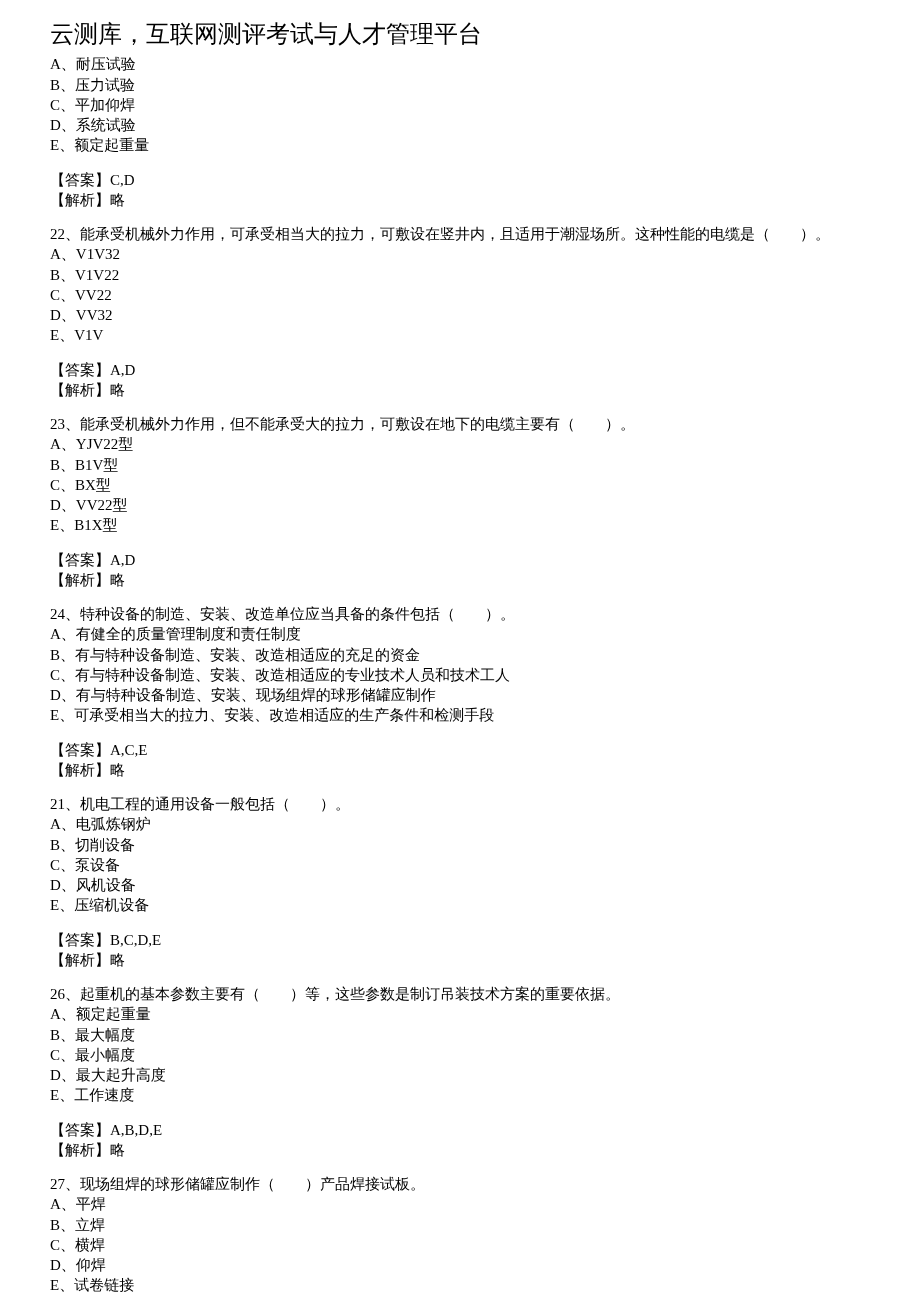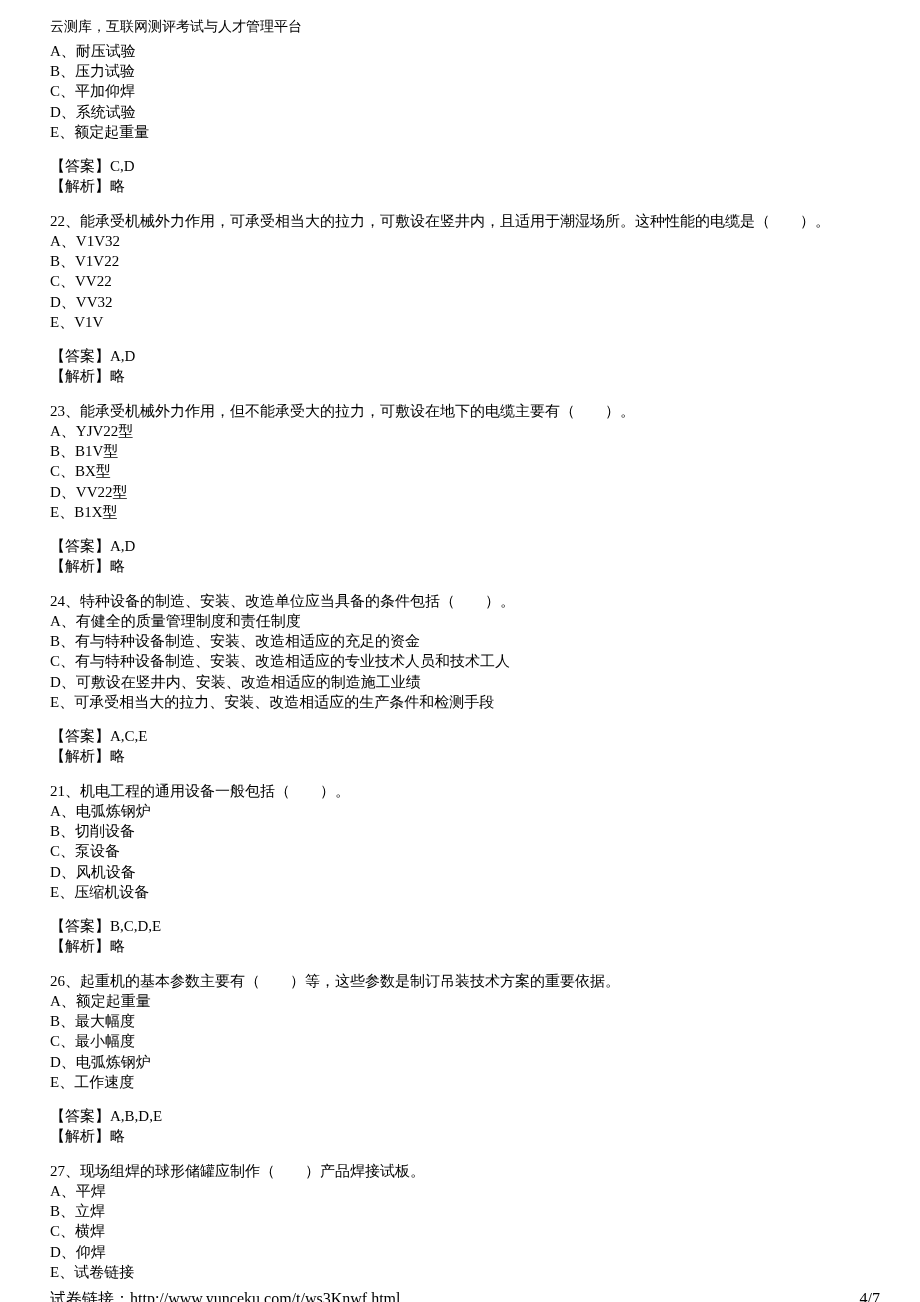"云测库，互联网测评考试与人才管理平台" .header-title { font-size: 14px -> 24px }
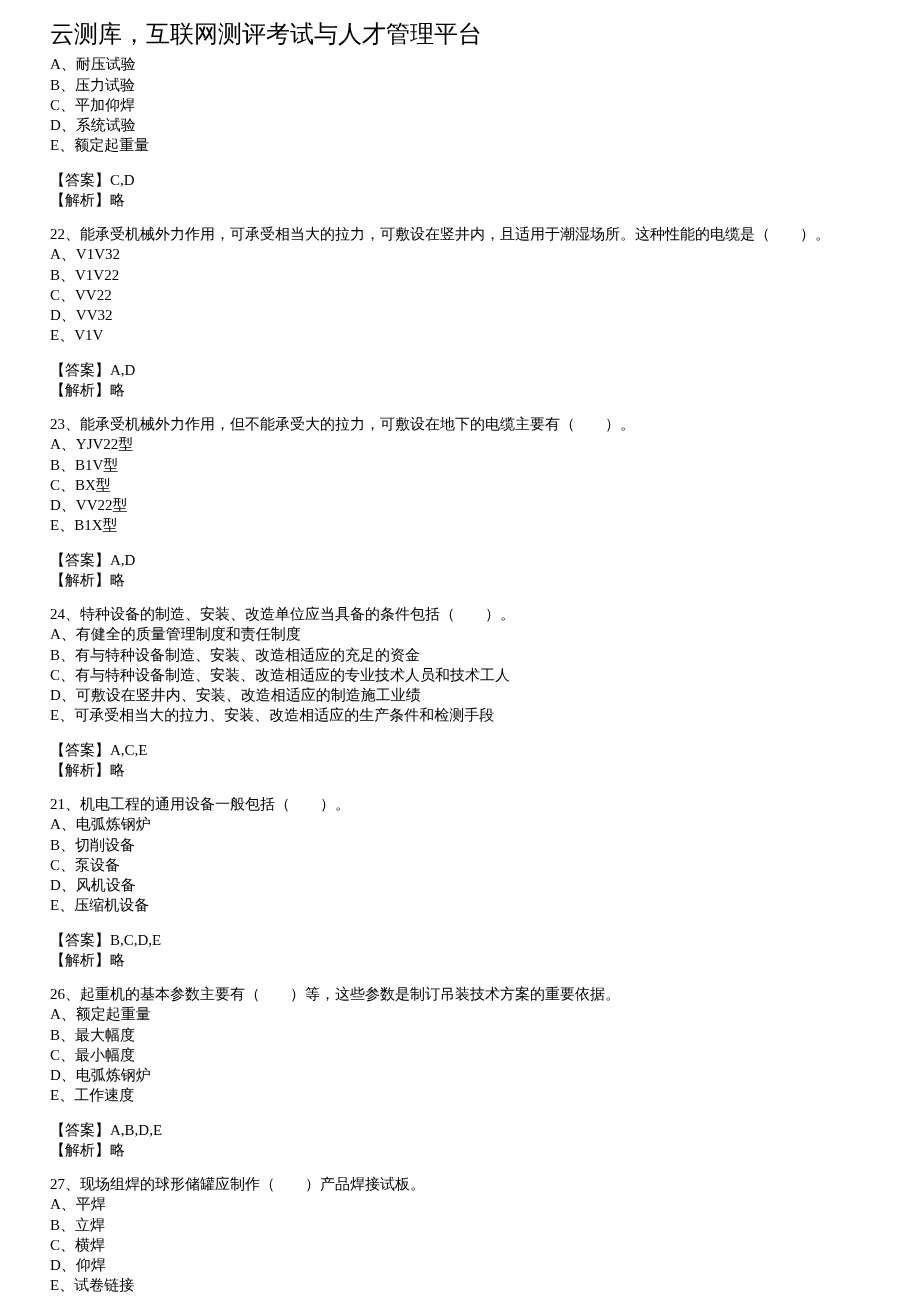"D、可敷设在竖井内、安装、改造相适应的制造施工业绩" div.option-line { text: 可敷设在竖井内、安装、改造相适应的制造施工业绩 -> 有与特种设备制造、安装、现场组焊的球形储罐应制作 }
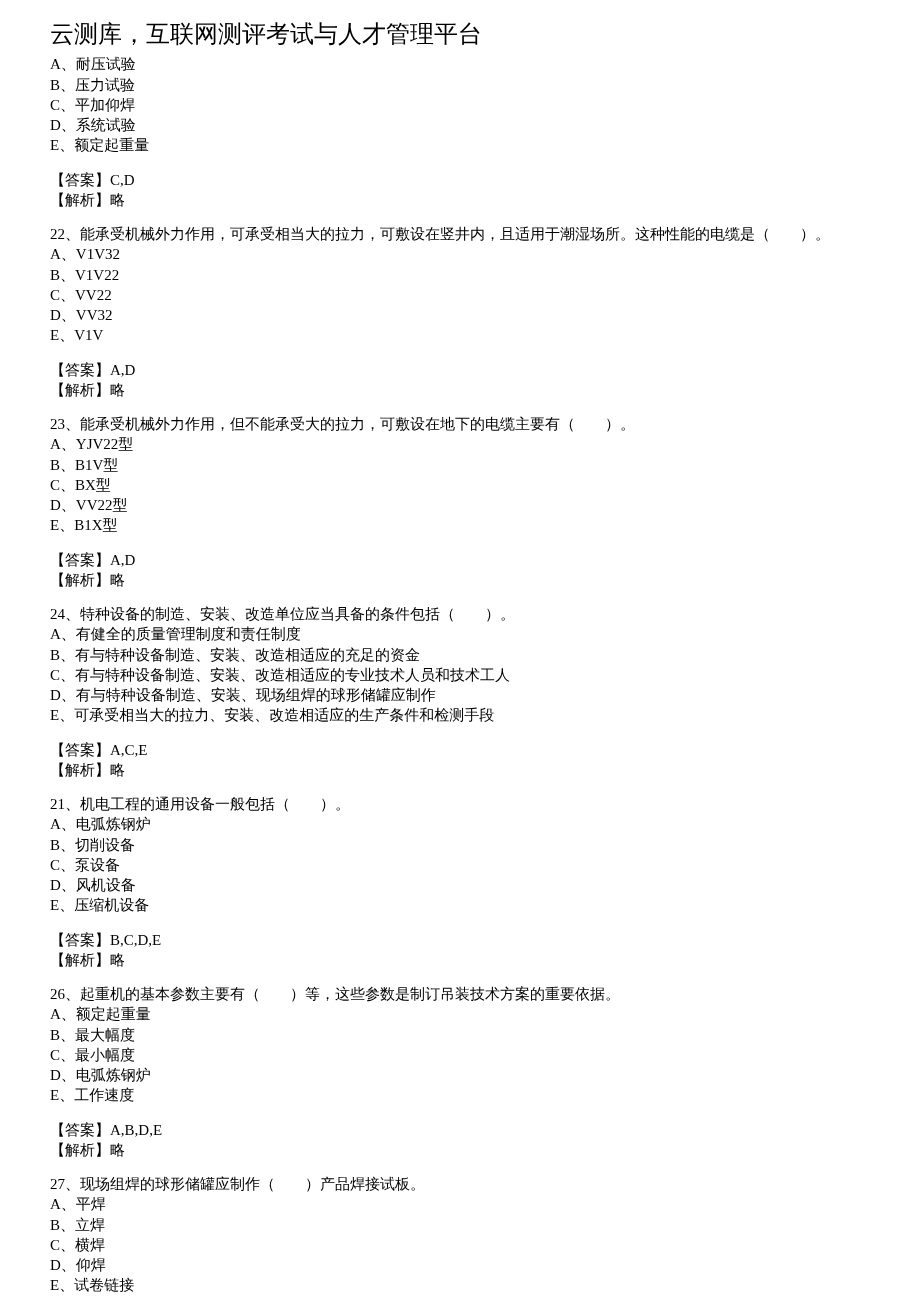"D、电弧炼钢炉" div.option-line { text: 电弧炼钢炉 -> 最大起升高度 }
